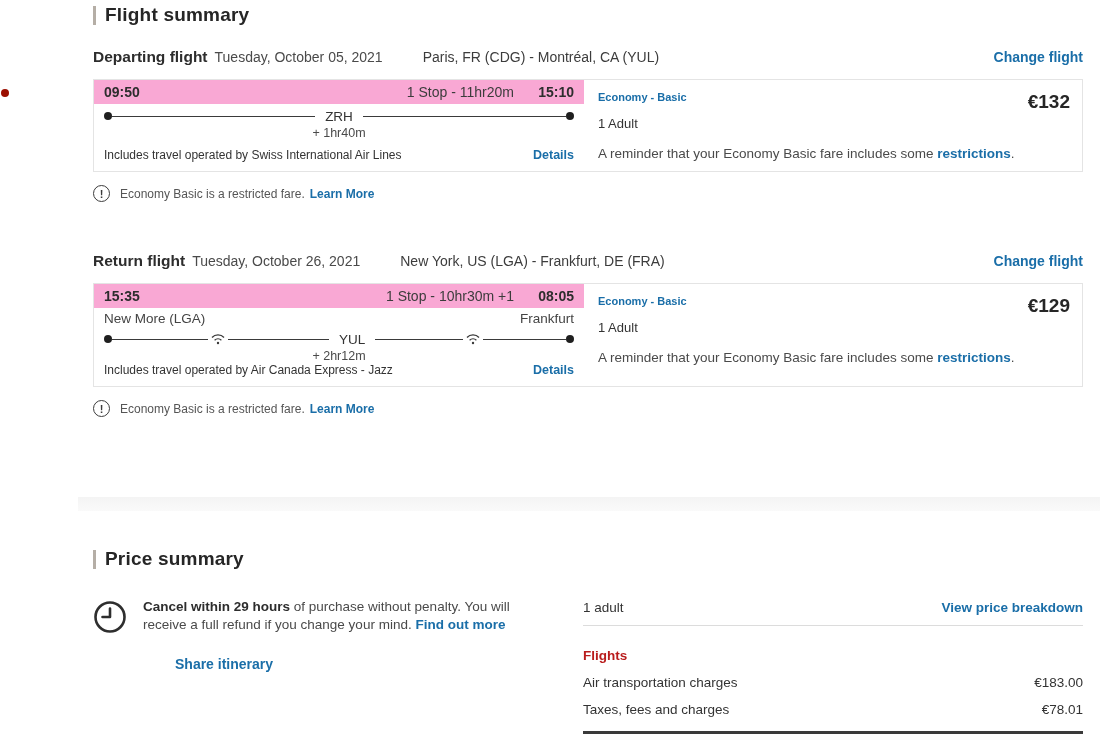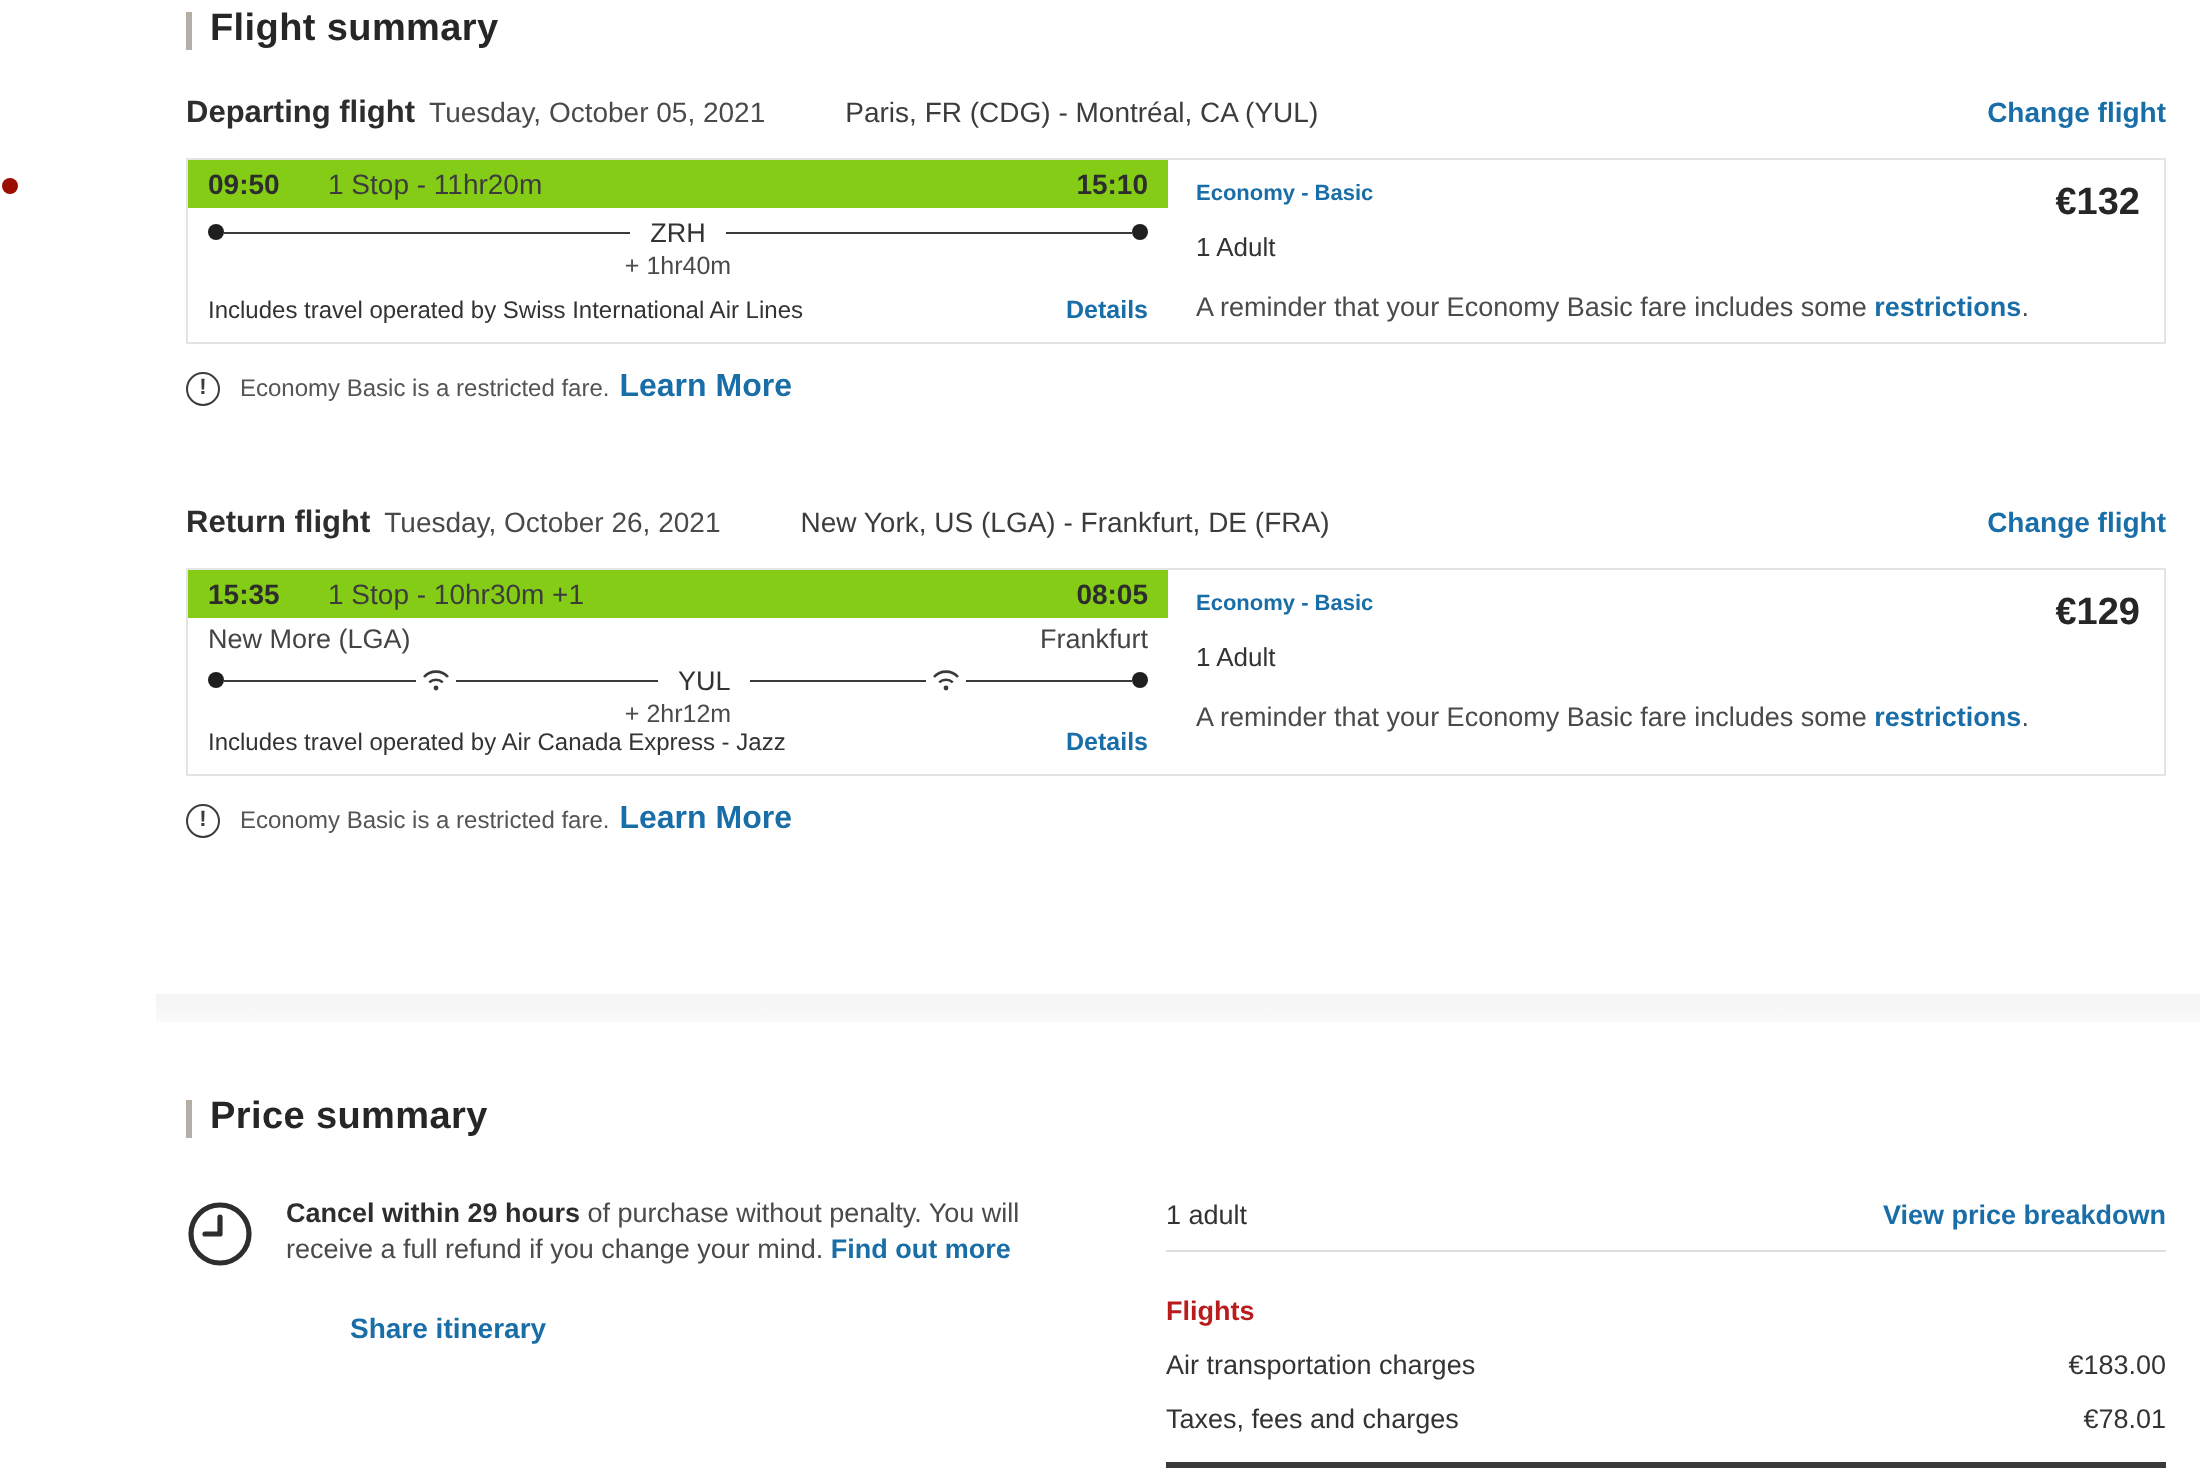"09:50" .strip { background: #84cc16 -> #f9a8d4 }
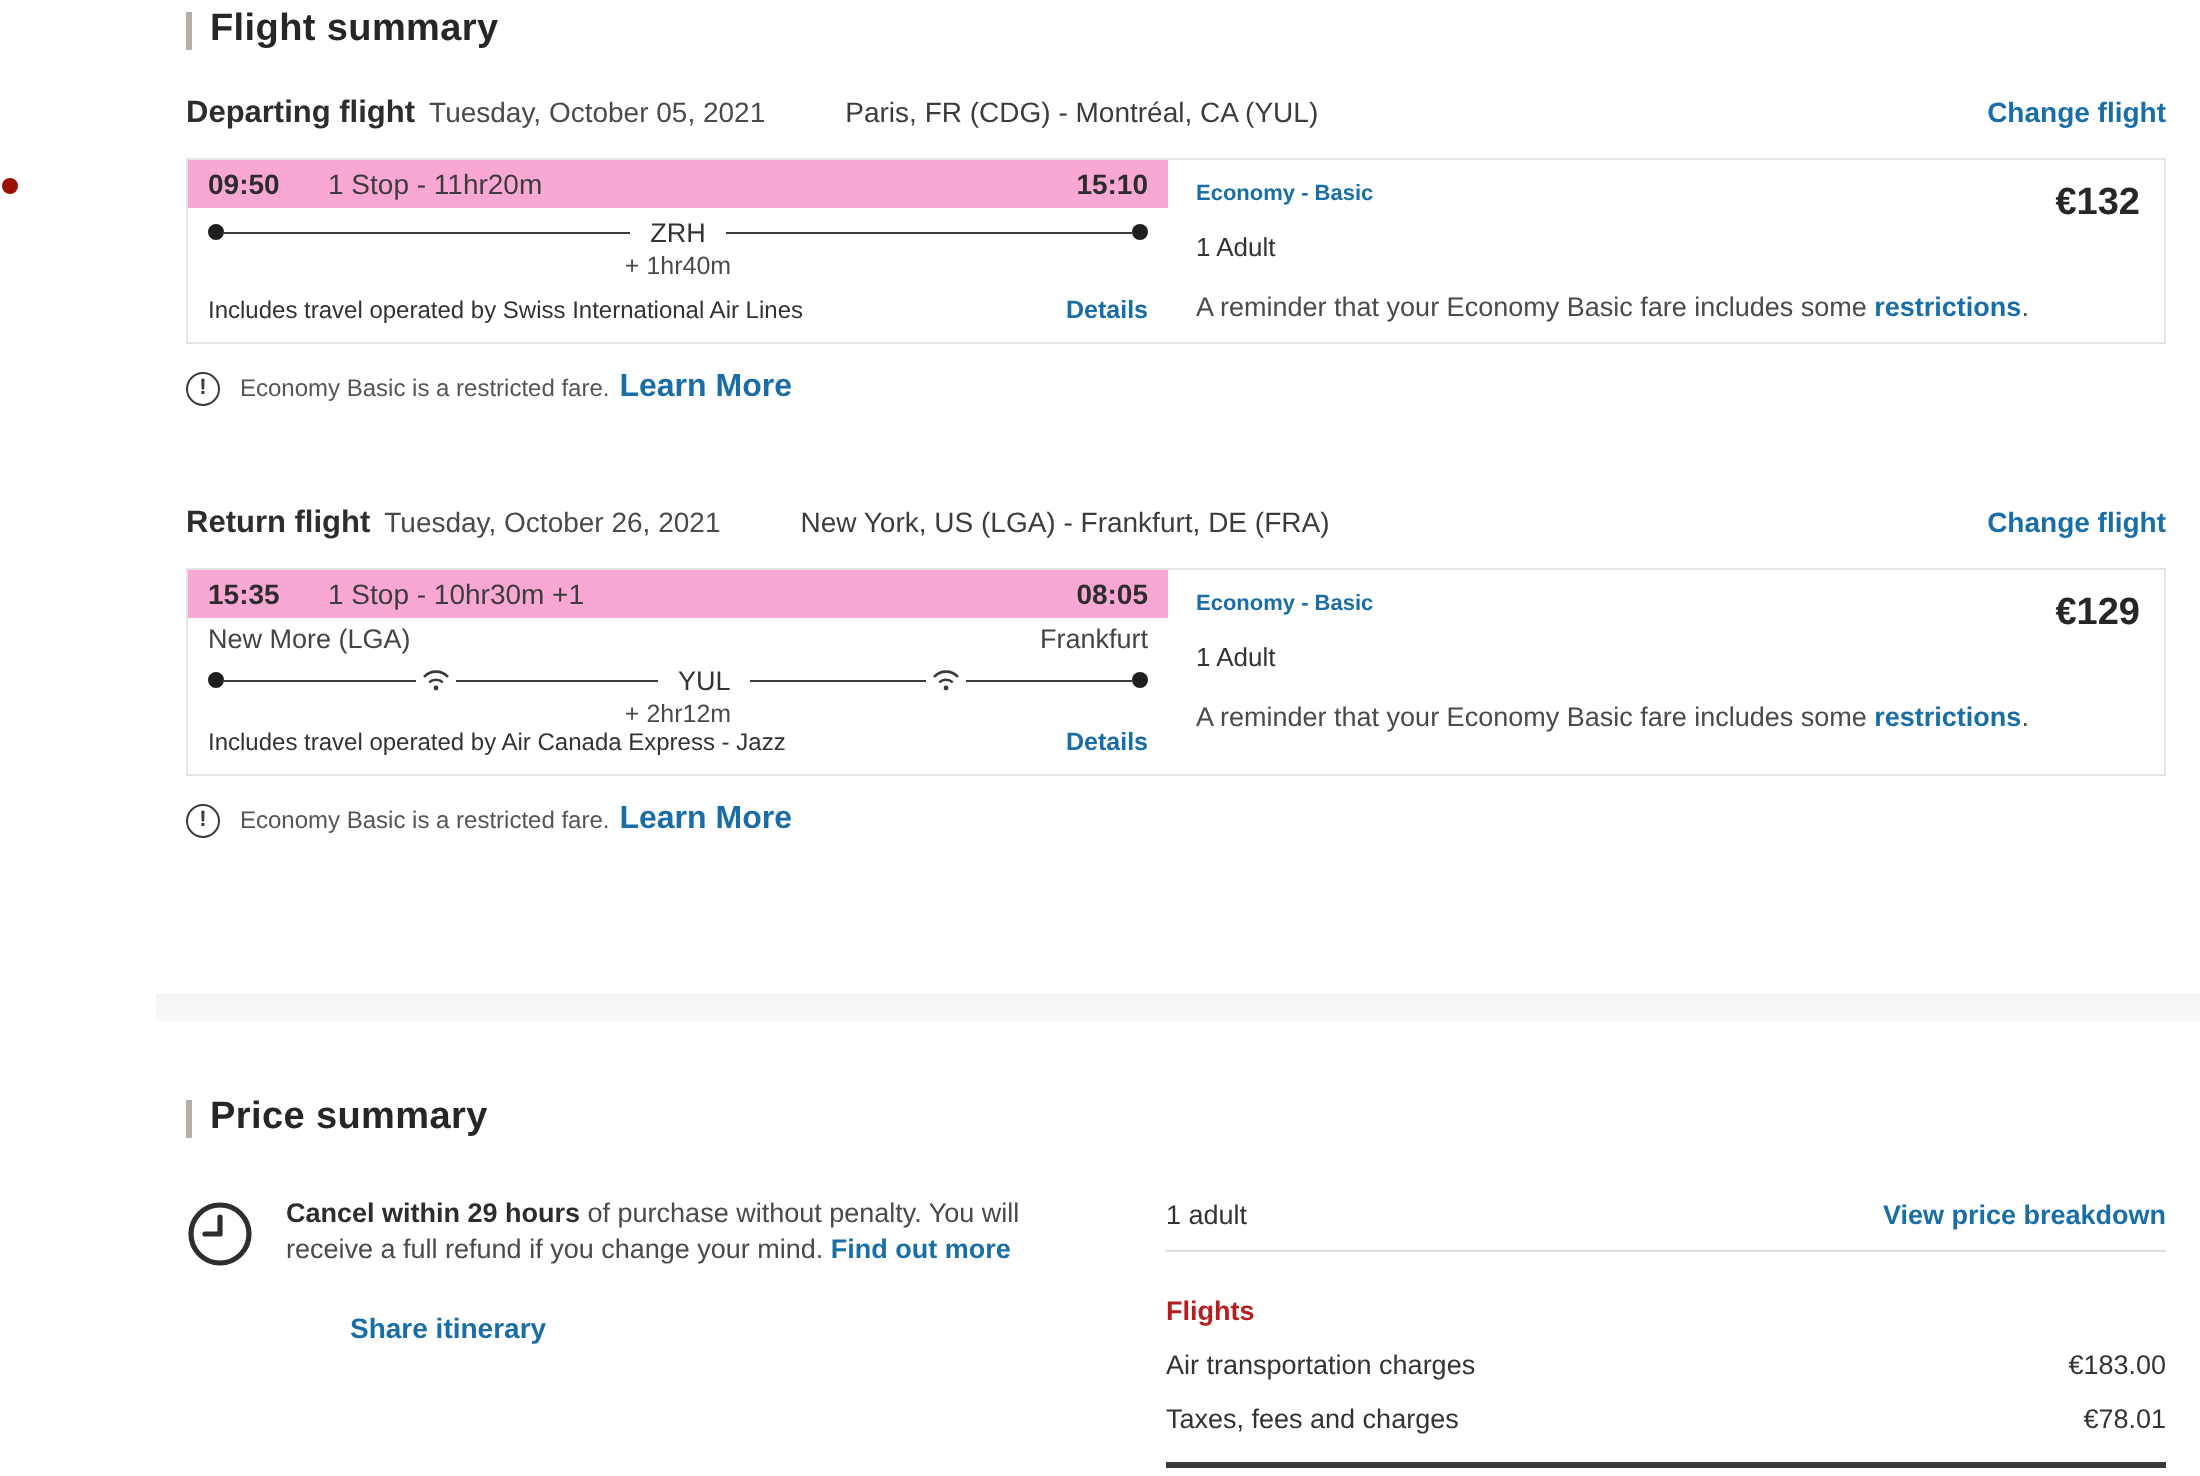"1 Stop - 11hr20m" .strip .stops { text-align: left -> right }
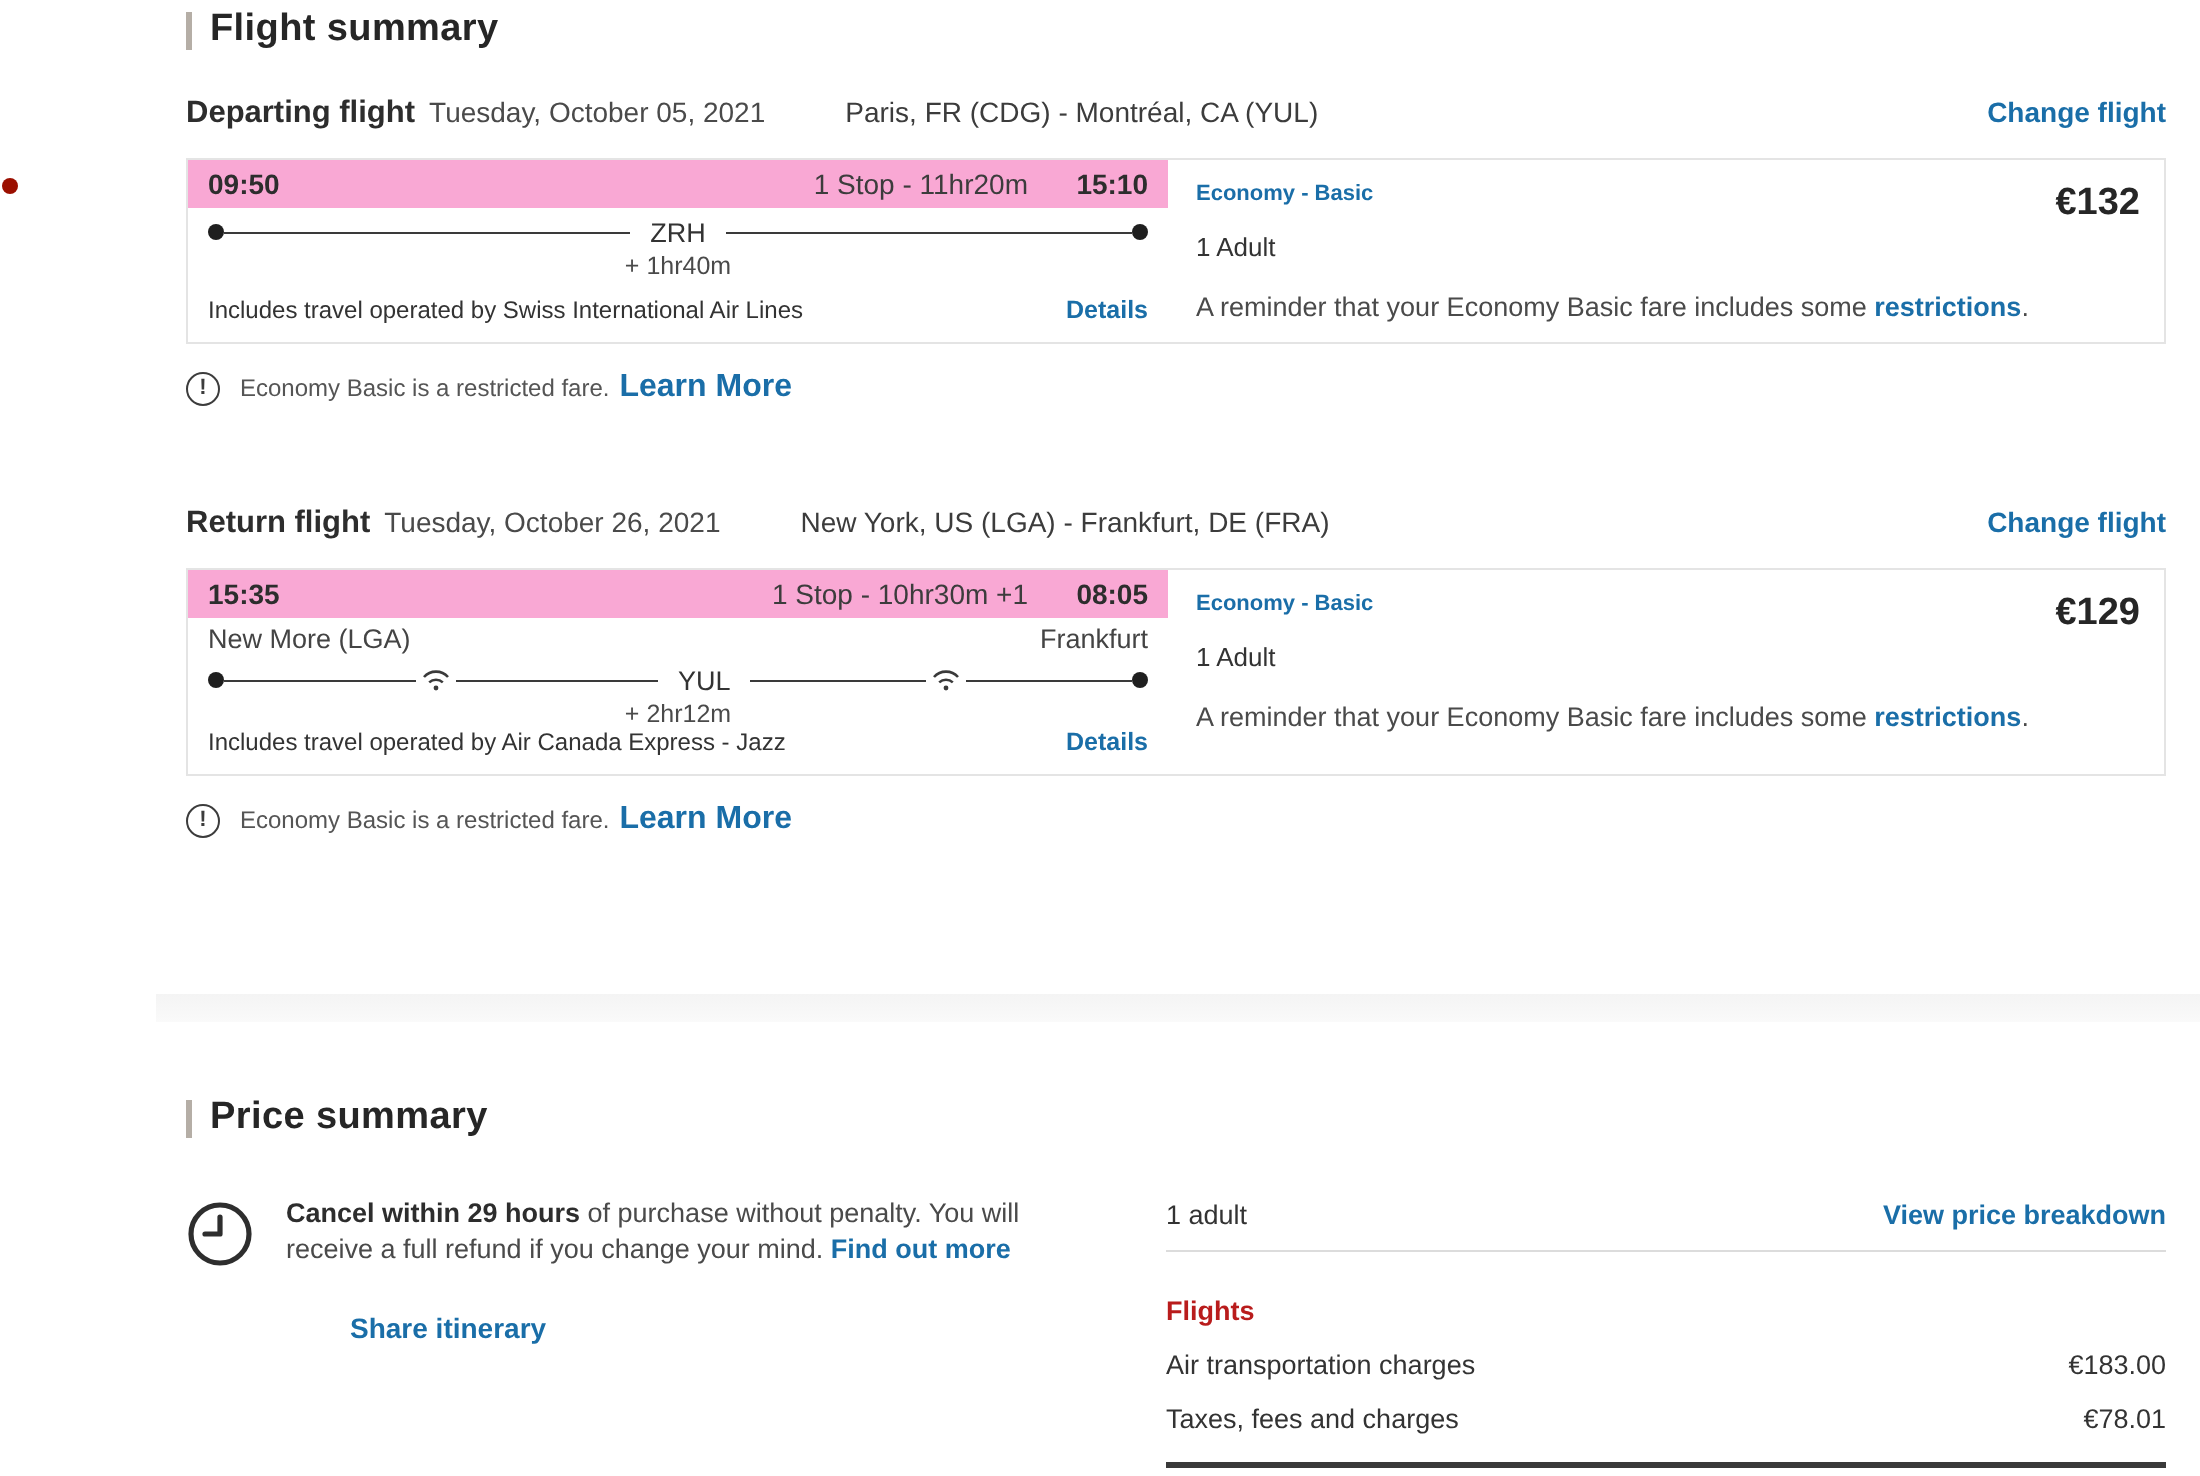"Learn More" .note-link { font-size: 16px -> 12px }
